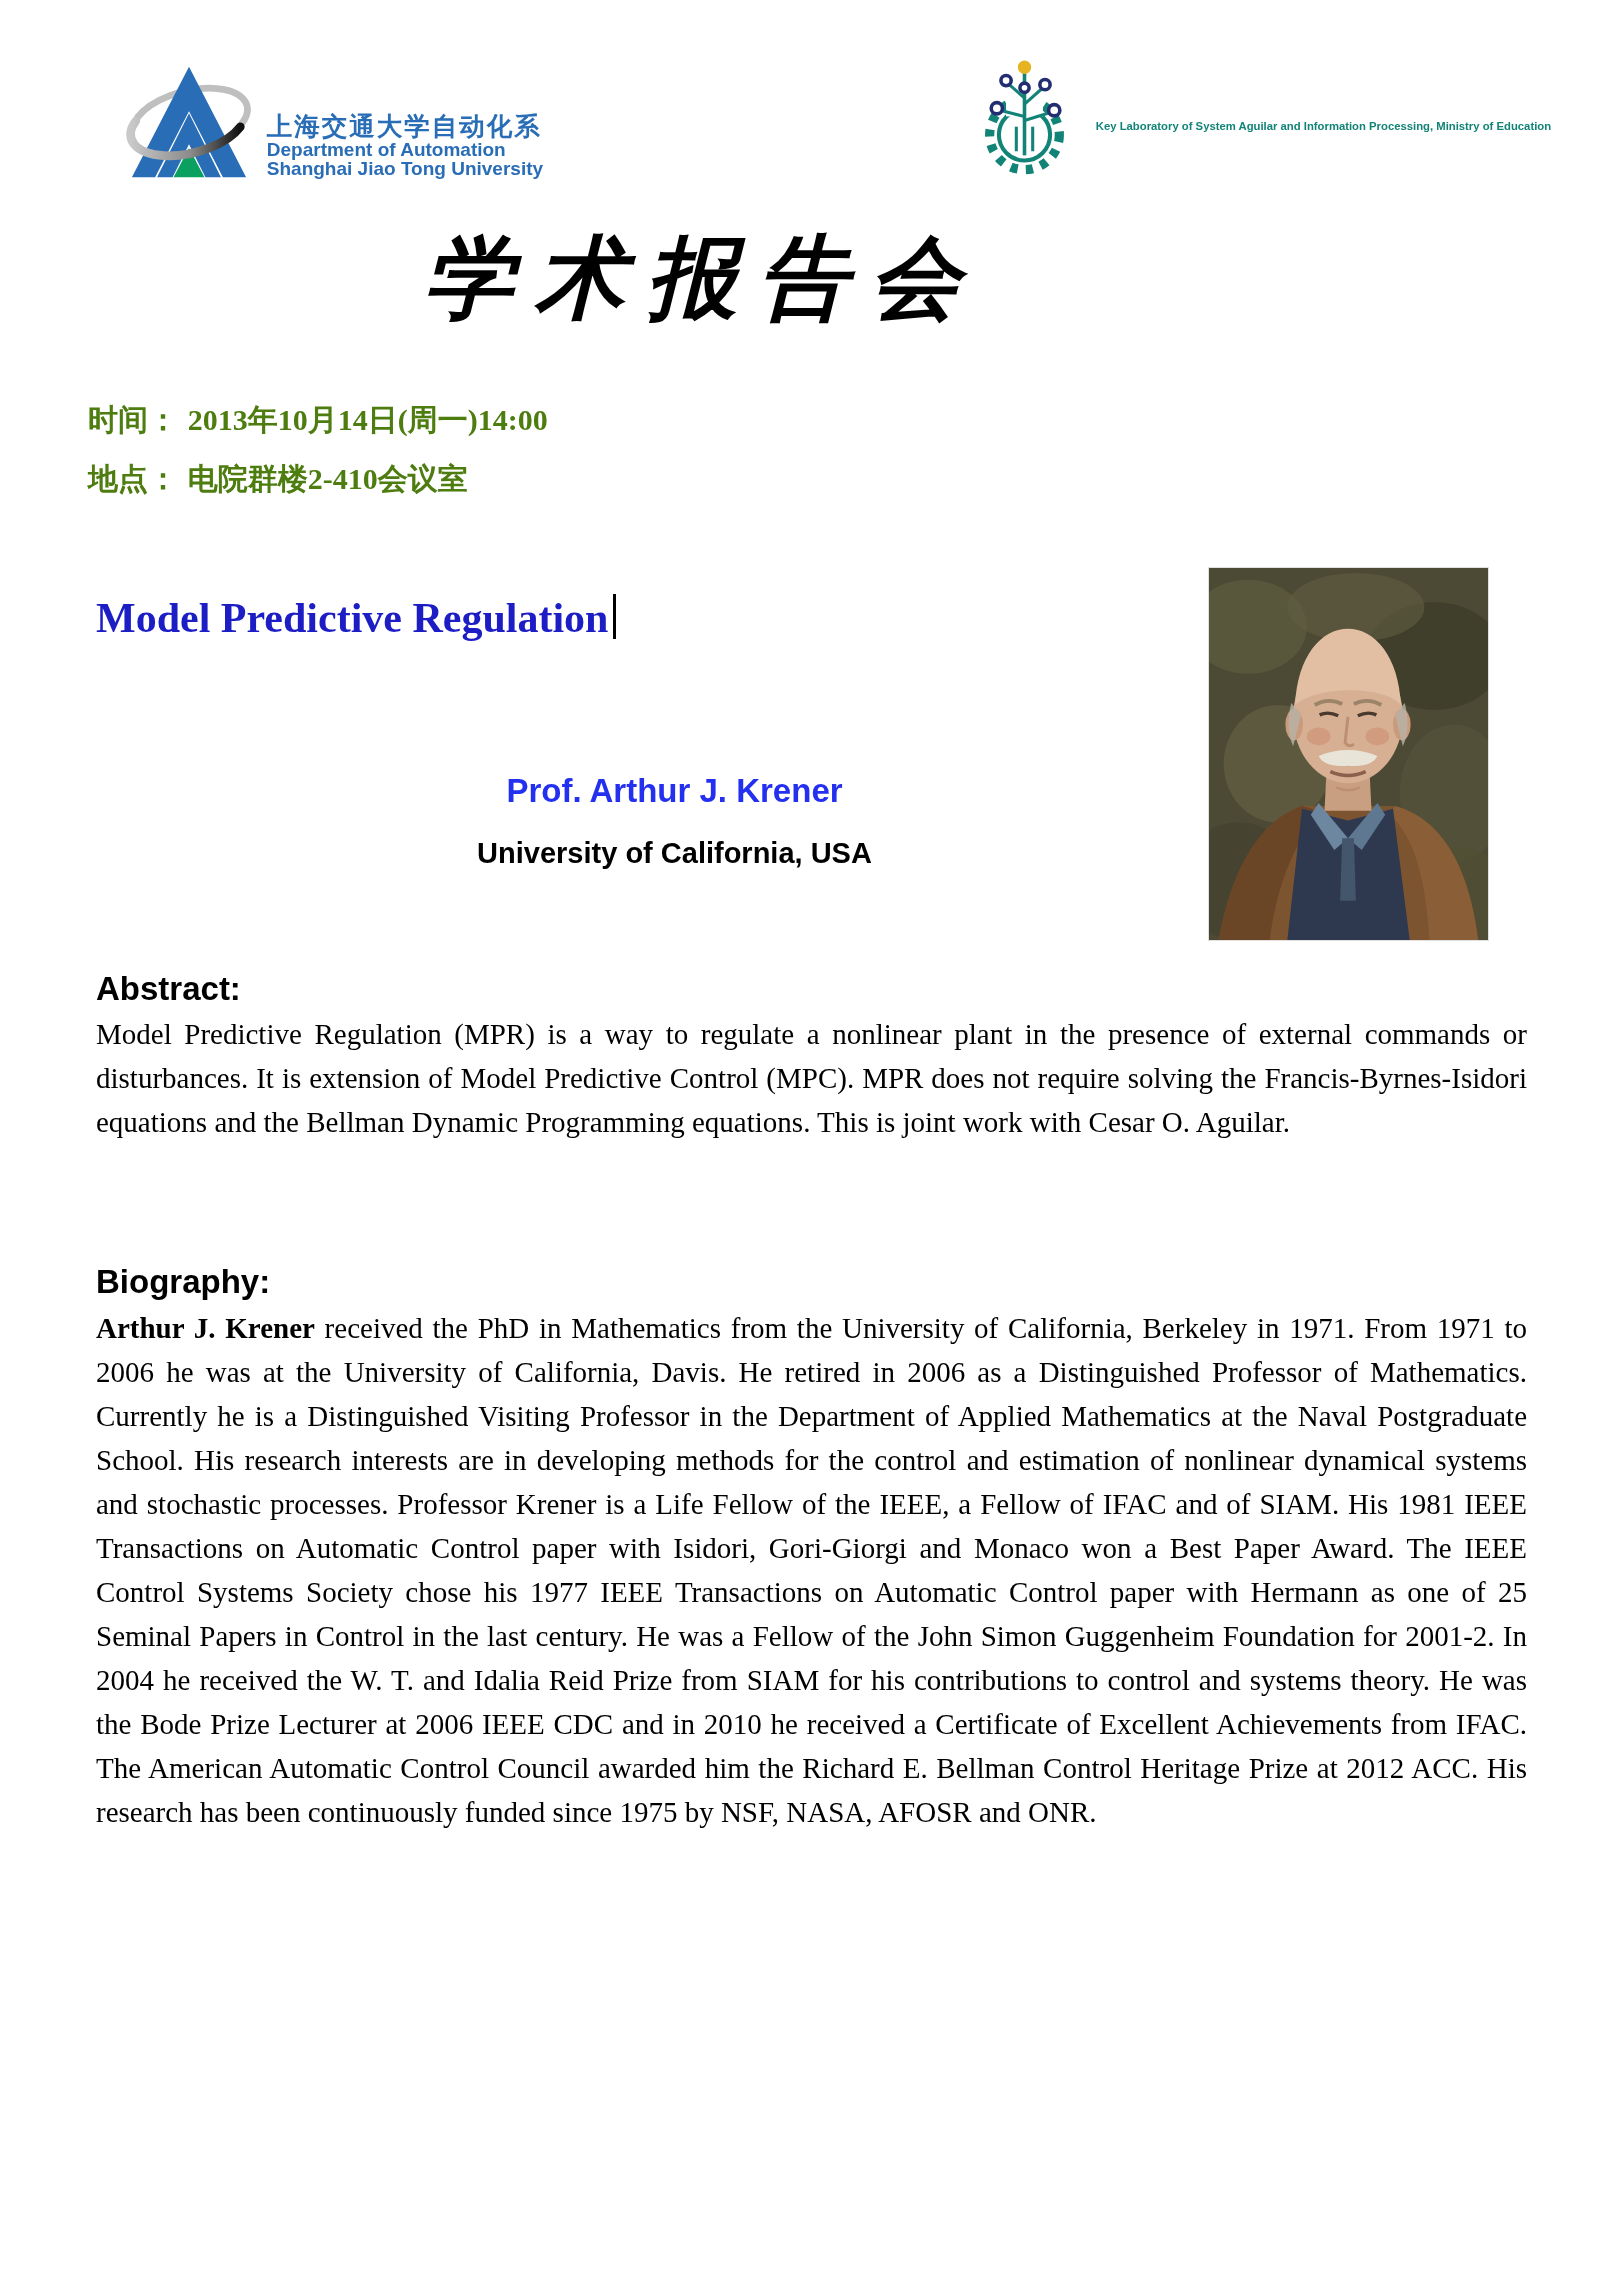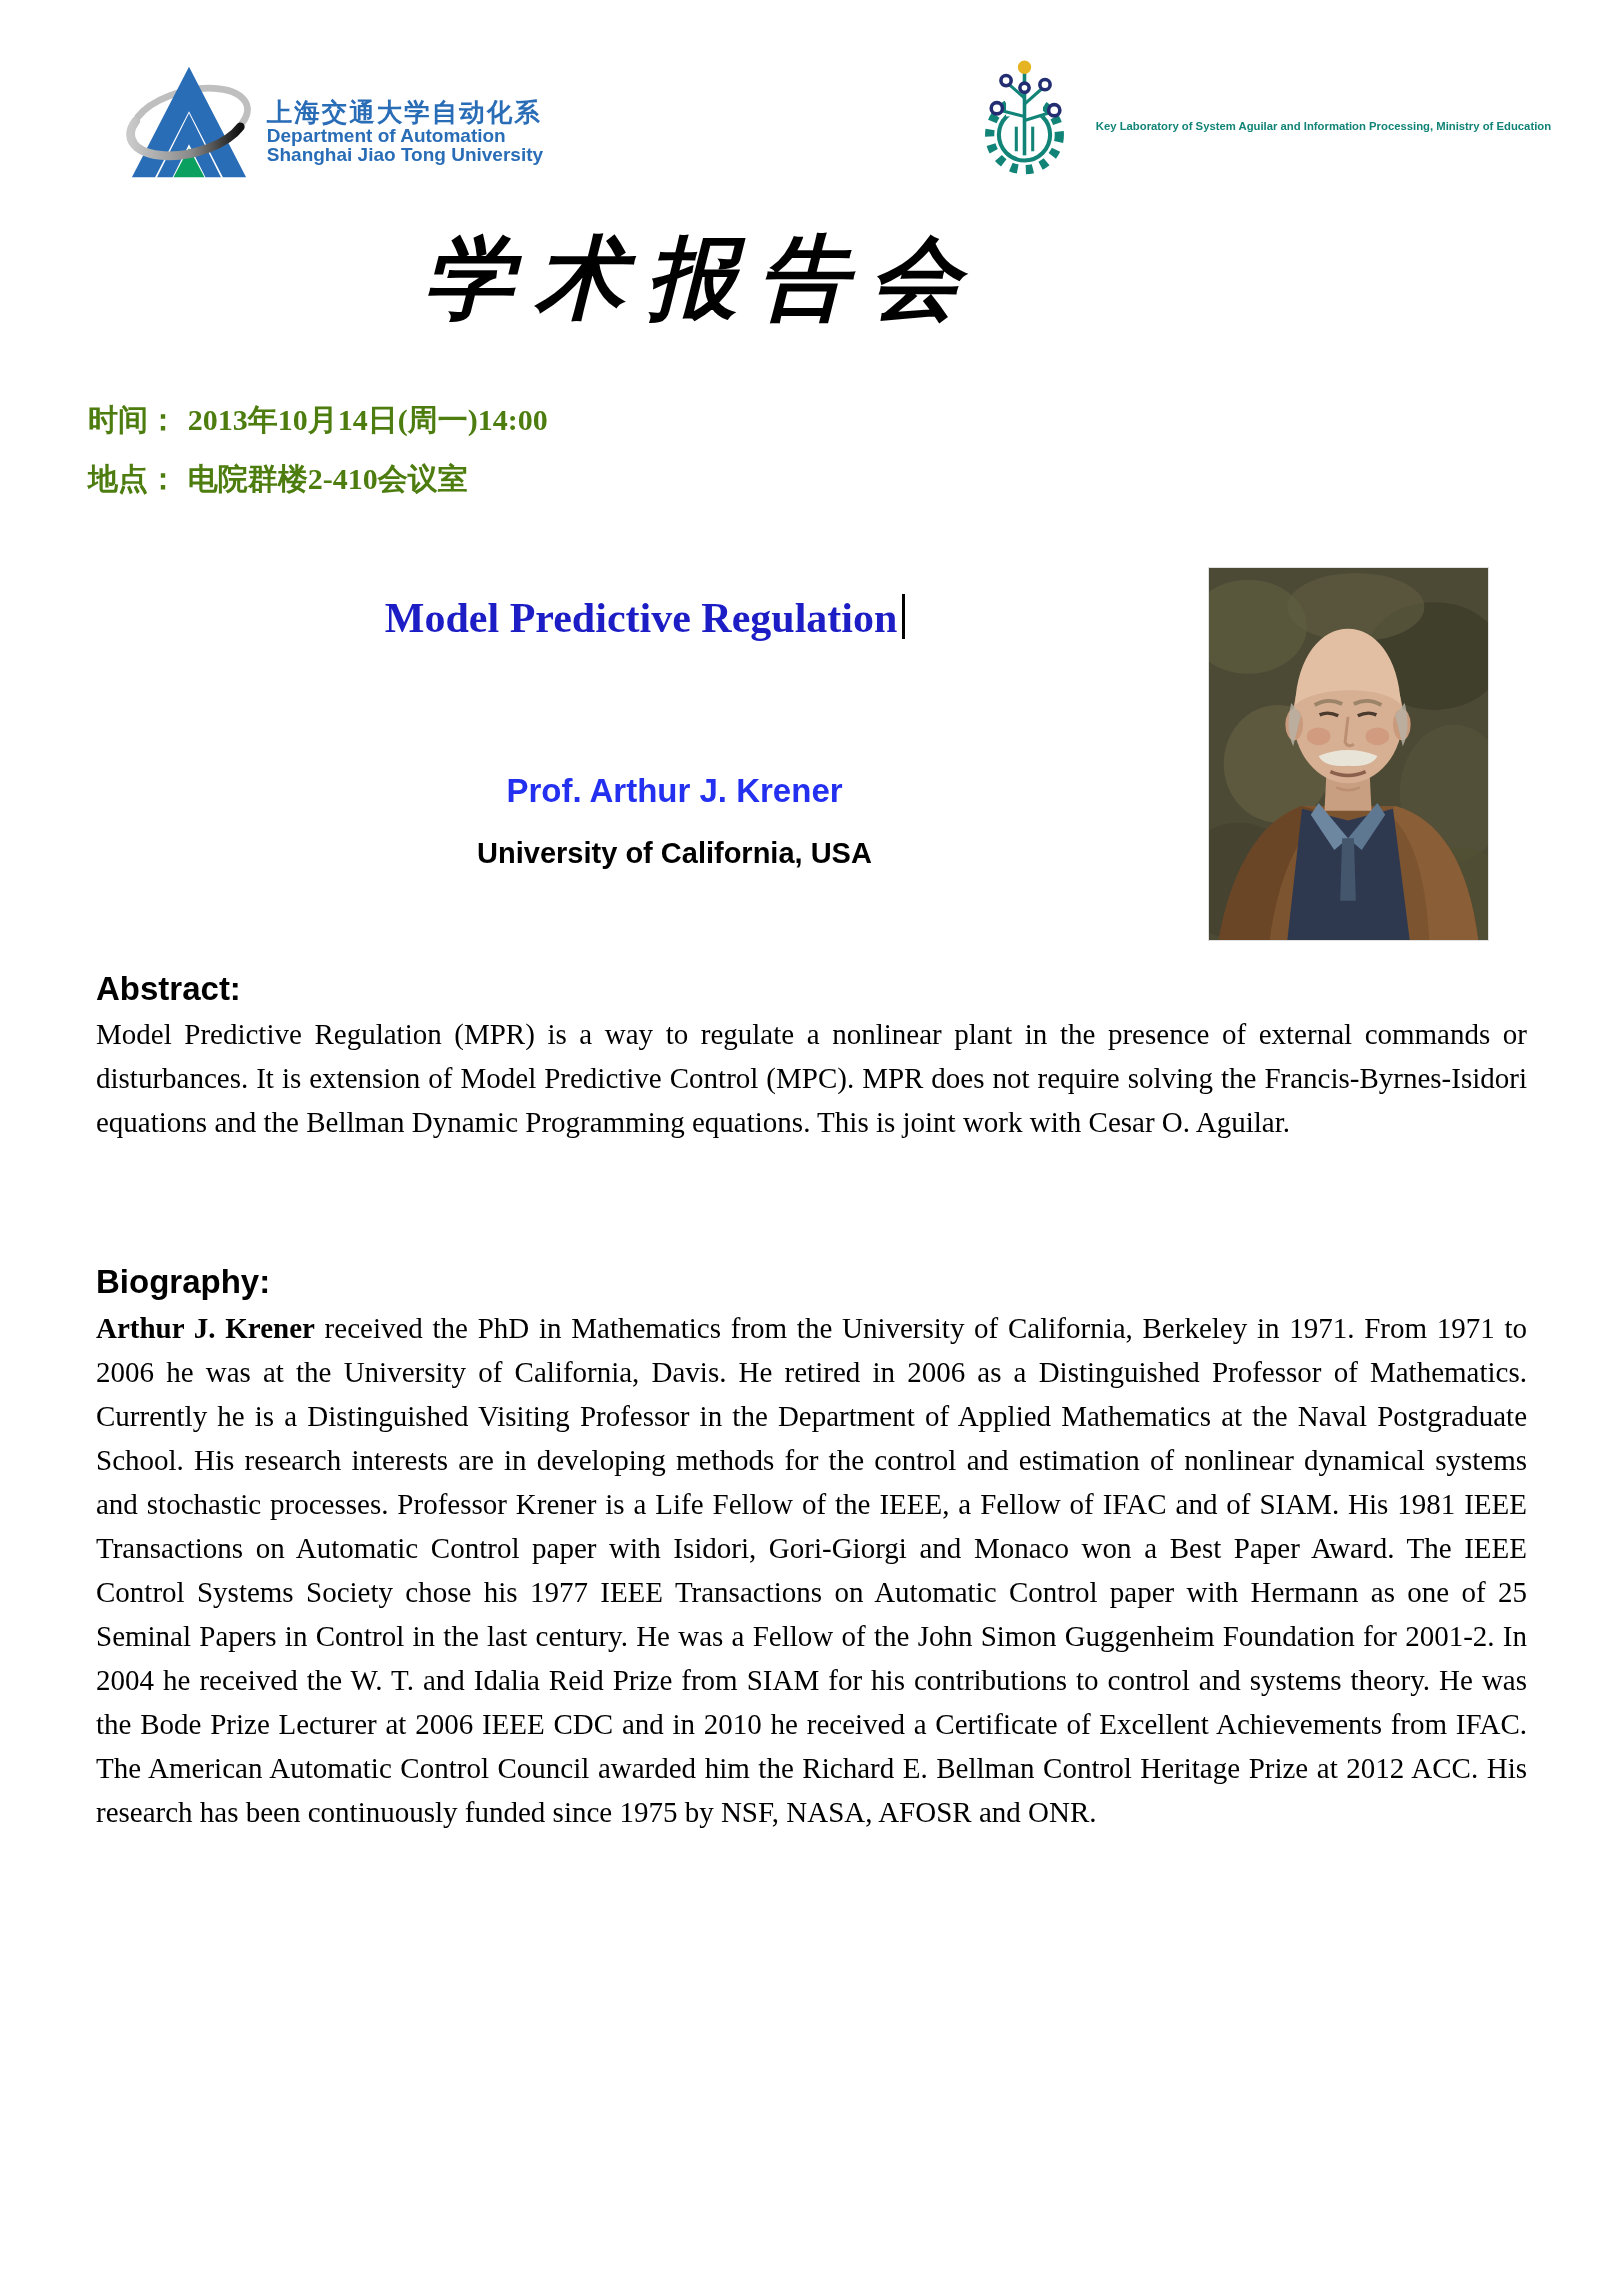"上海交通大学自动化系" .logo-left .txt { margin-bottom: 16px -> 2px }
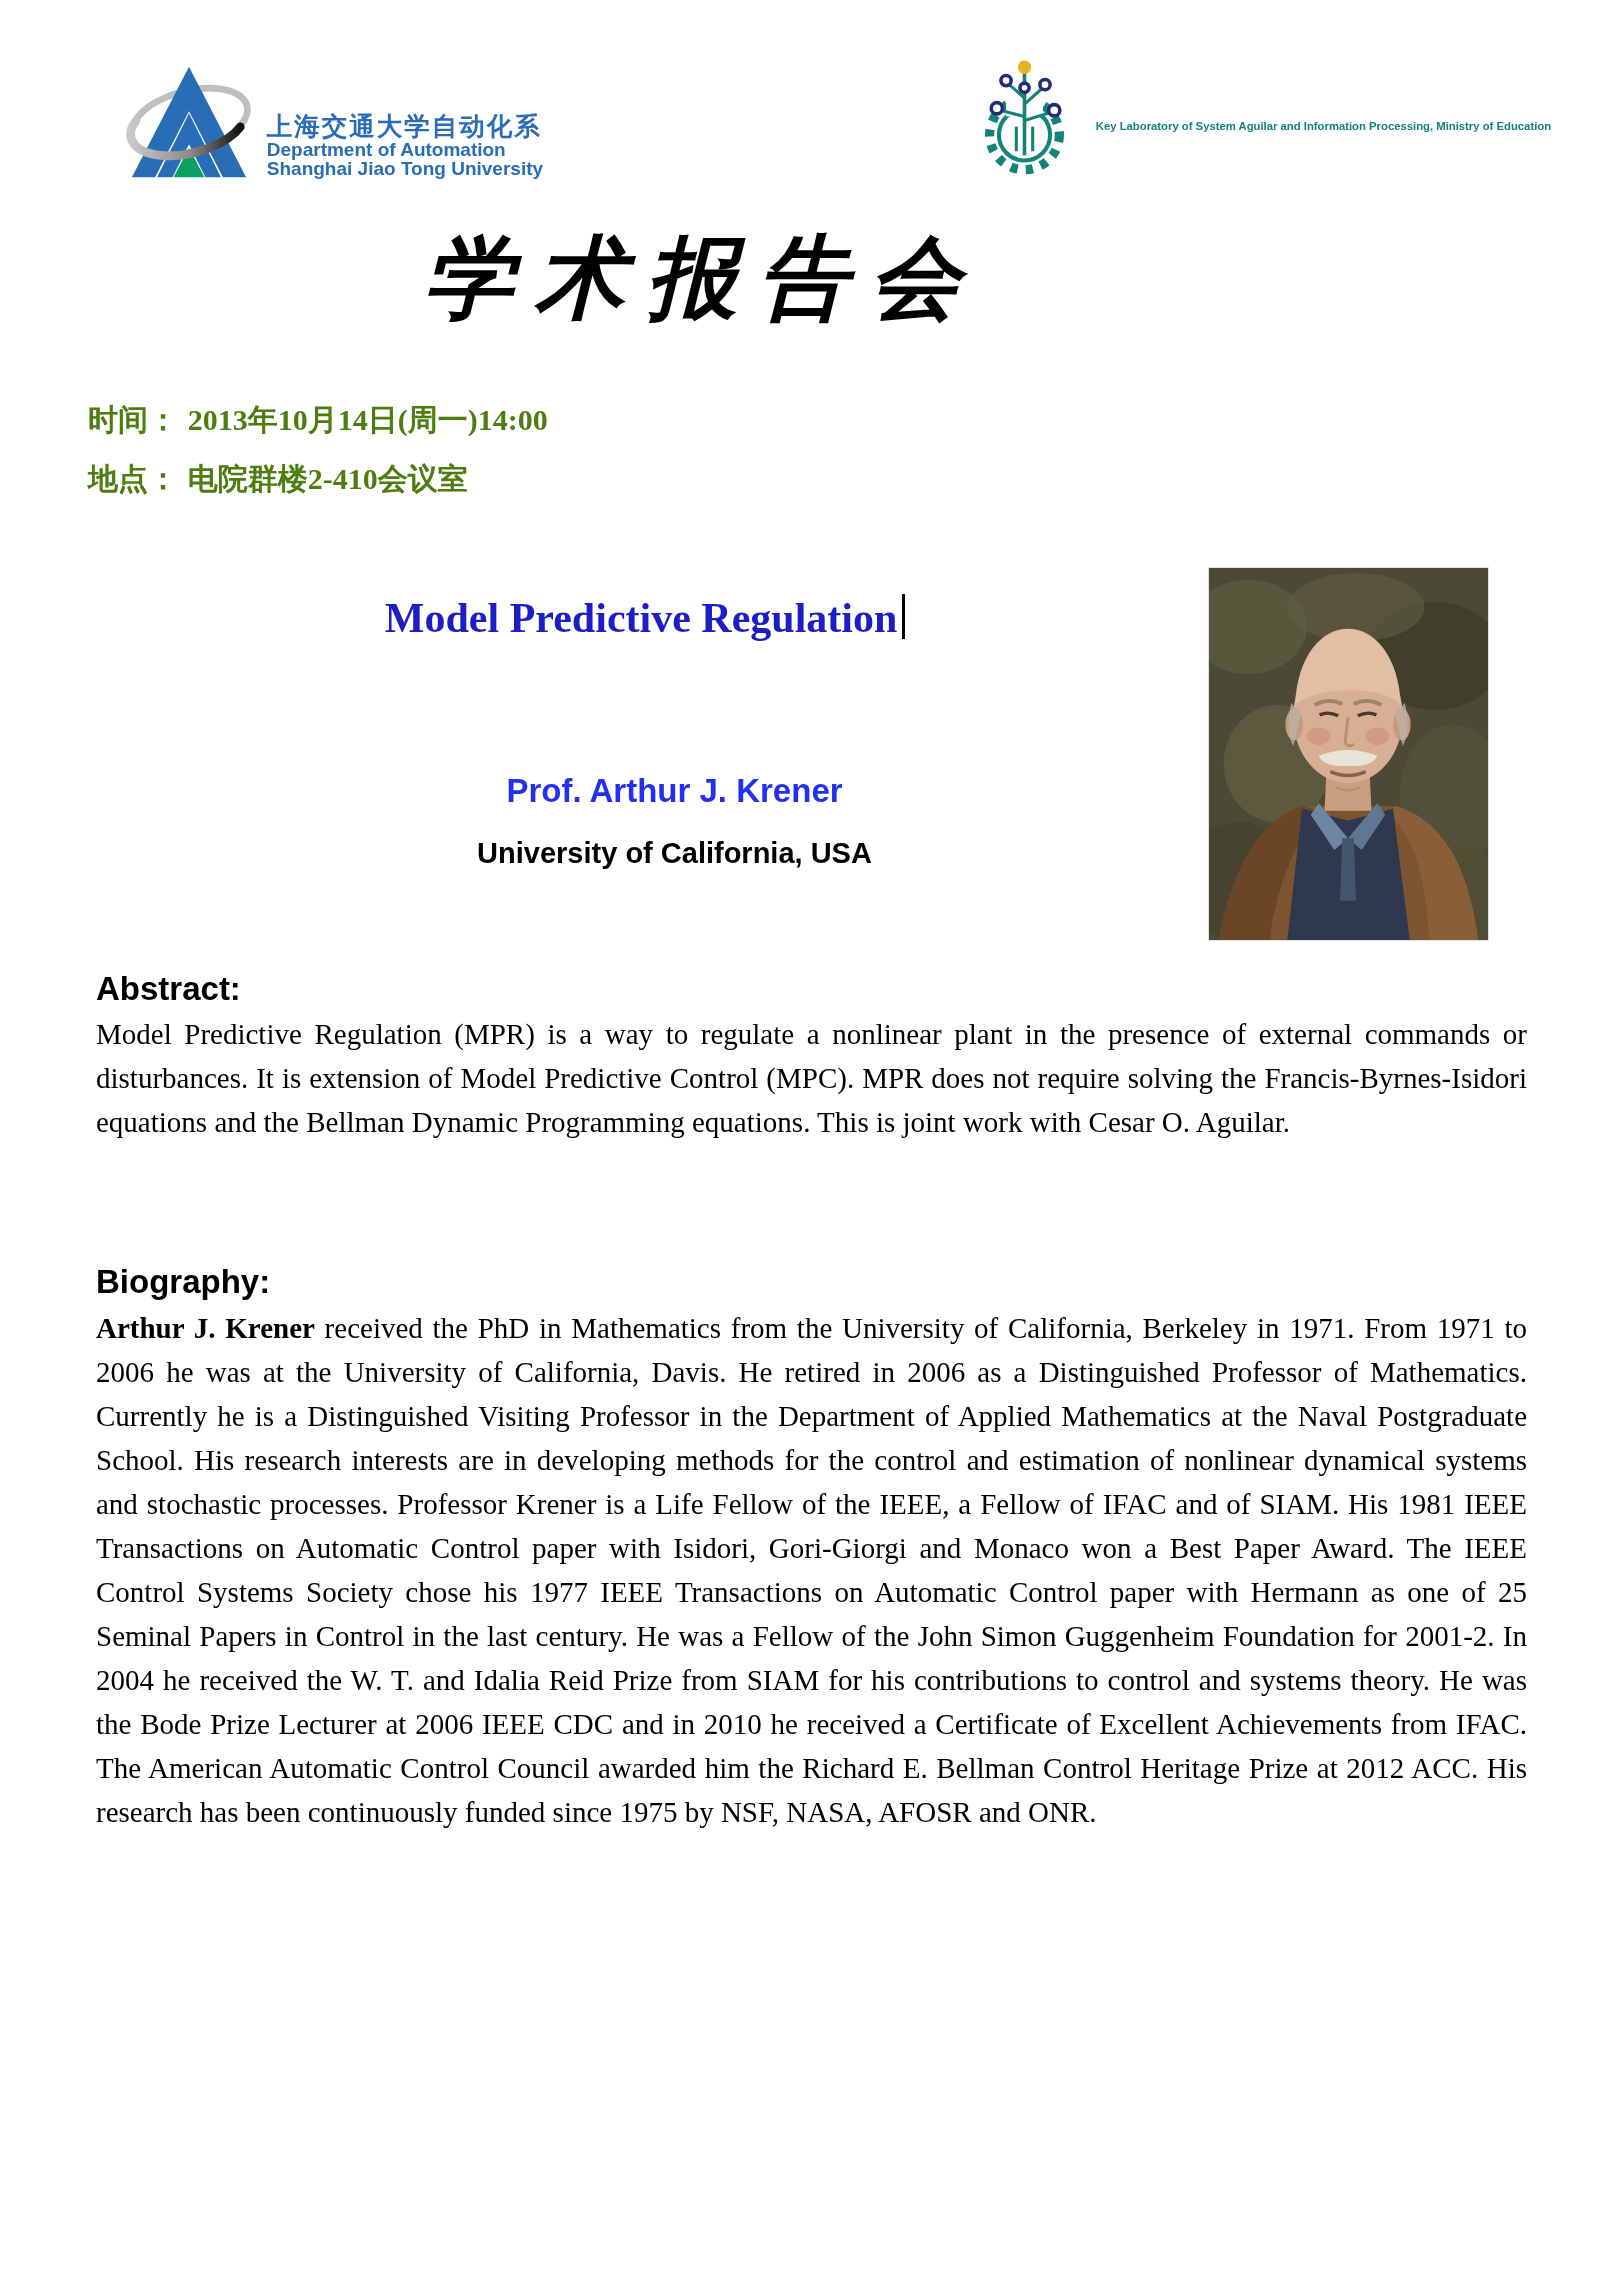"Model Predictive Regulation" .talk-title { text-align: center -> none }
